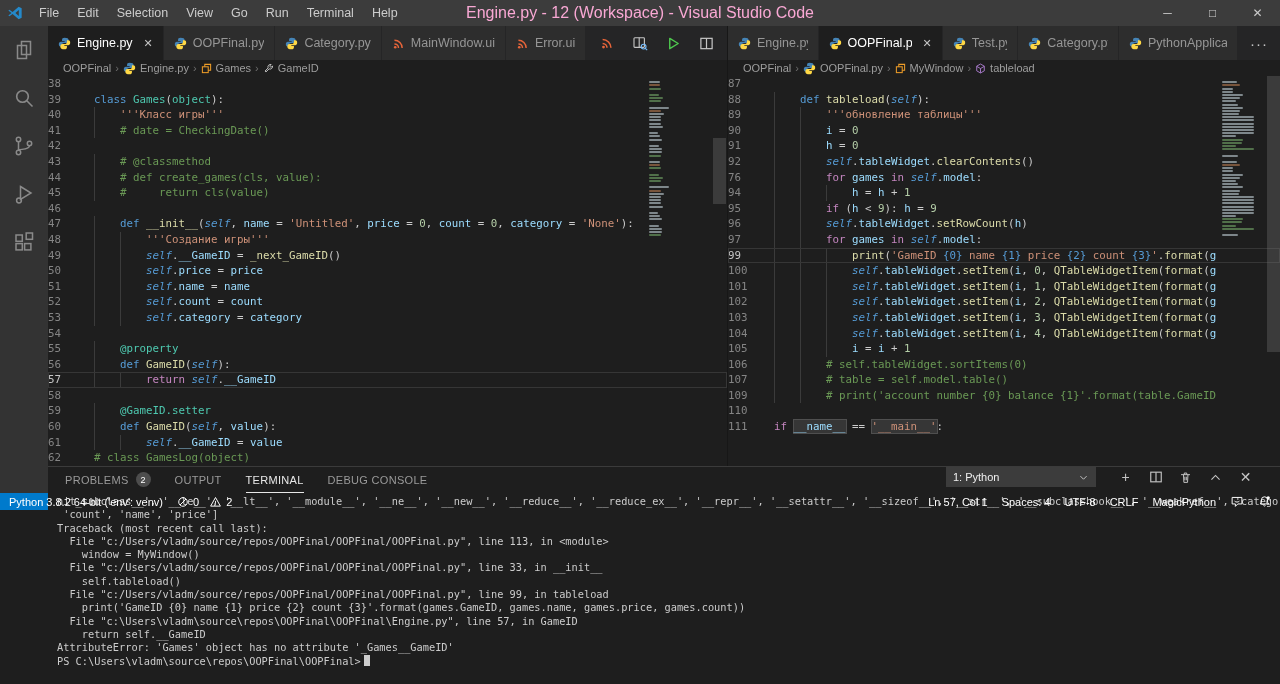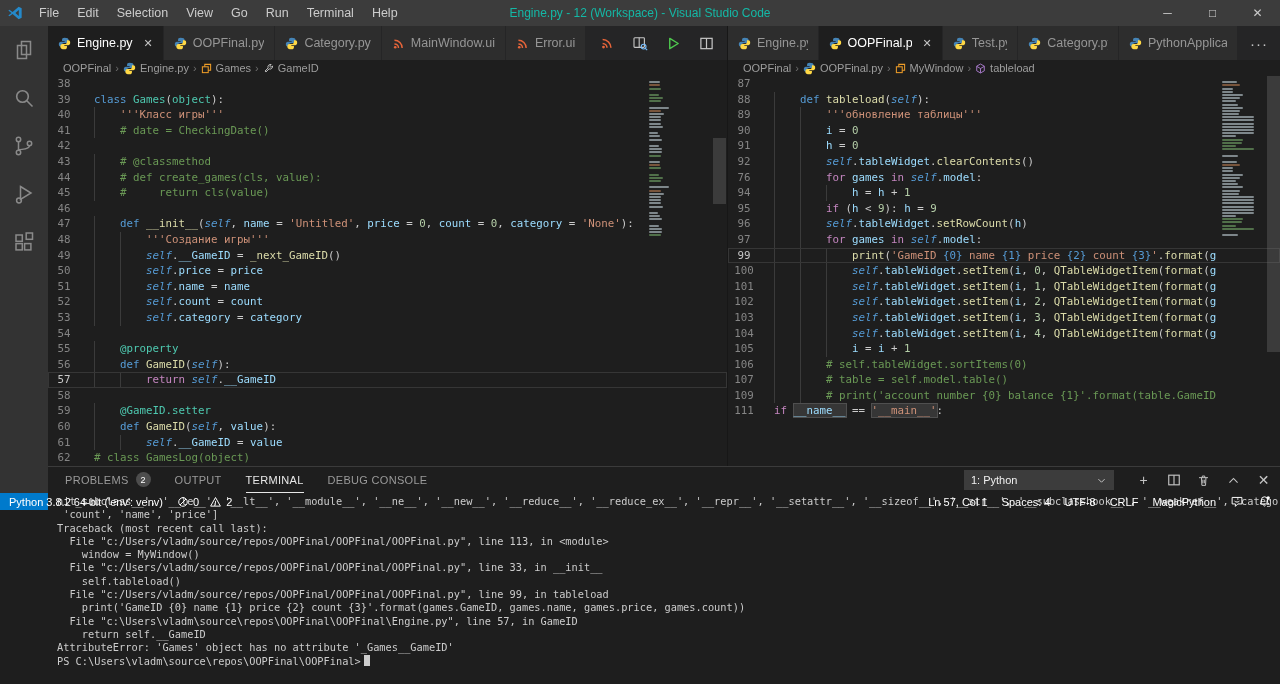"Engine.py - 12 (Workspace) -" .win-title { color: #14b8a6 -> #f9a8d4; font-size: 12px -> 16px }
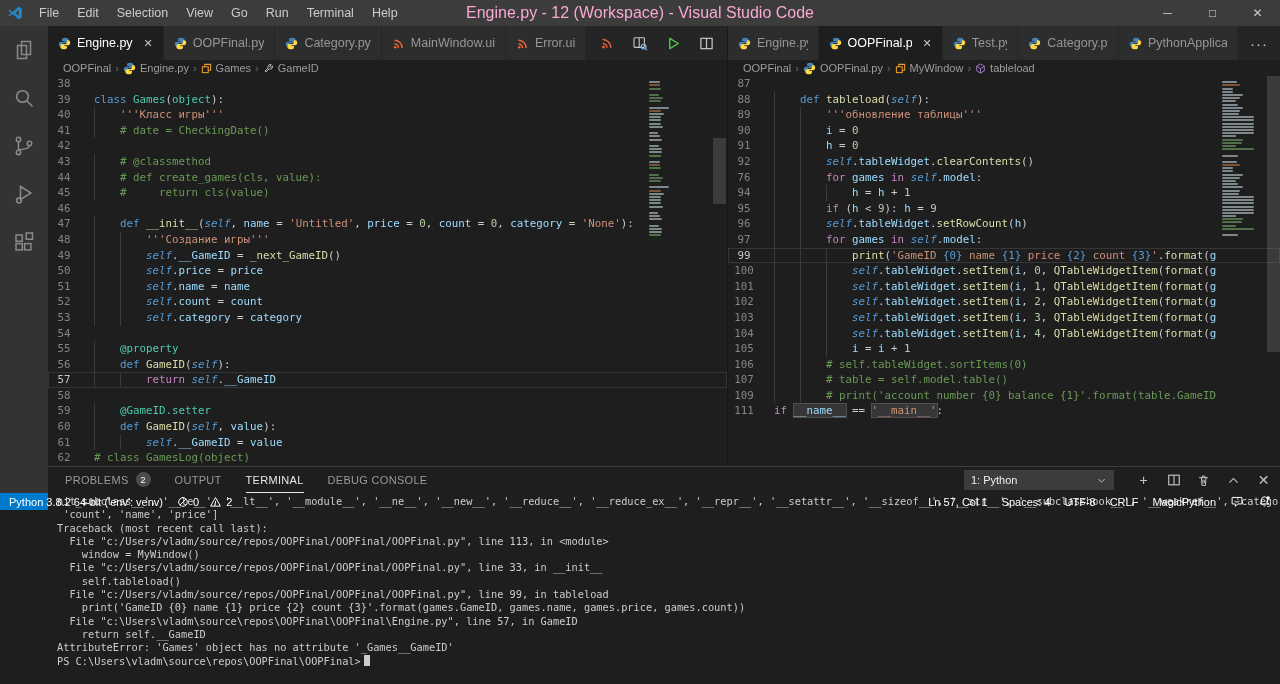"38" .ln { text-align: center -> left }
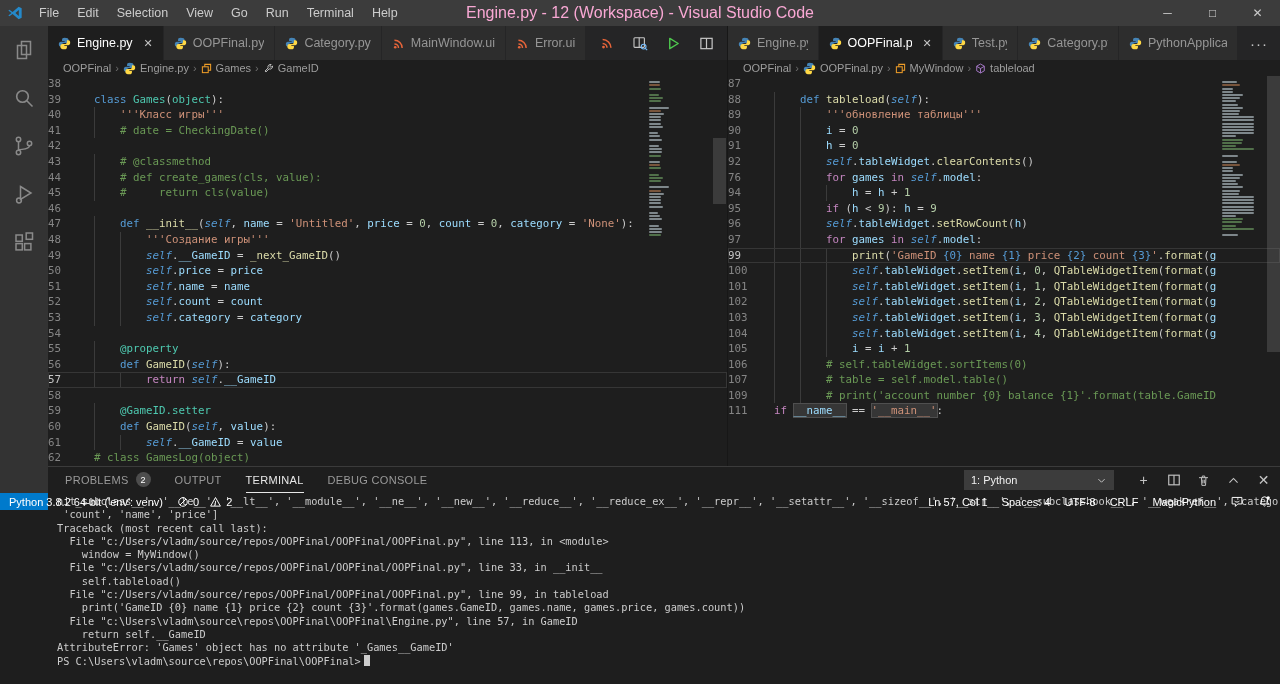"110" div.row { html: none -> <div><span>110</span><span></span></div> }
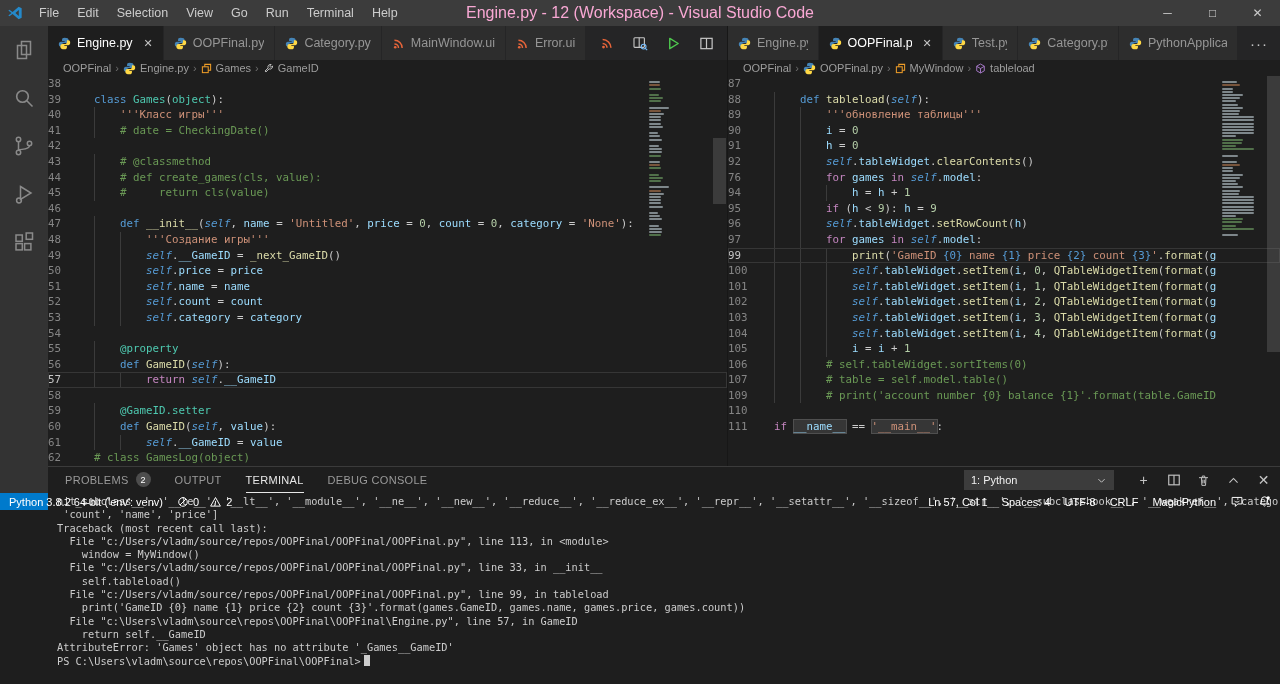"PROBLEMS" .panel-header { align-items: center -> flex-start; padding: 0 8px 0 17px -> 0 26px 0 17px }
